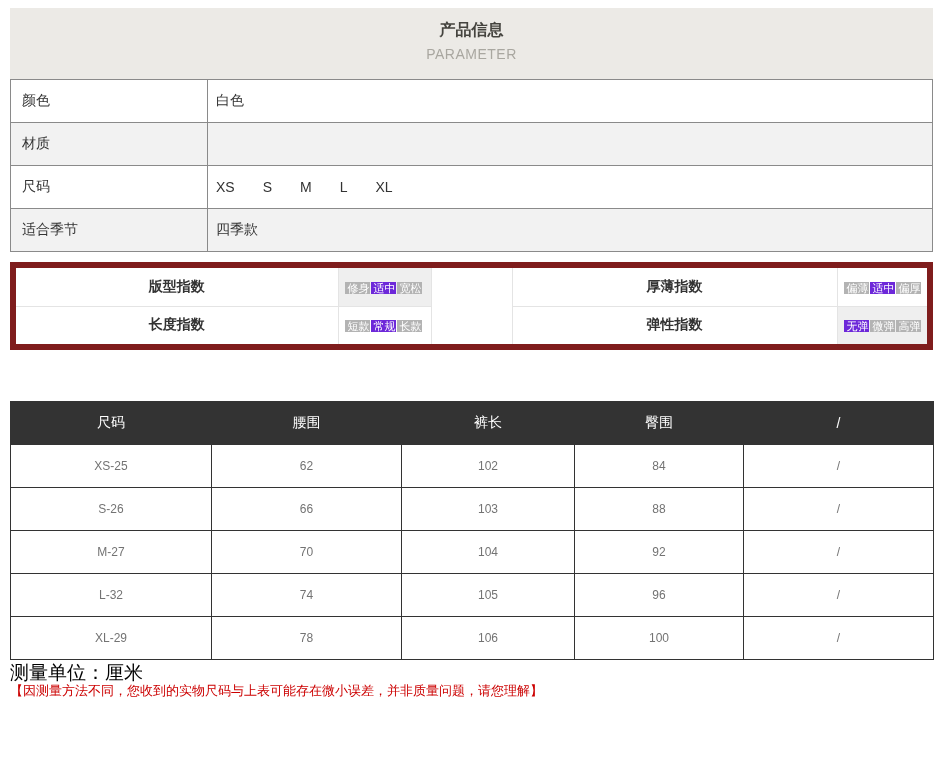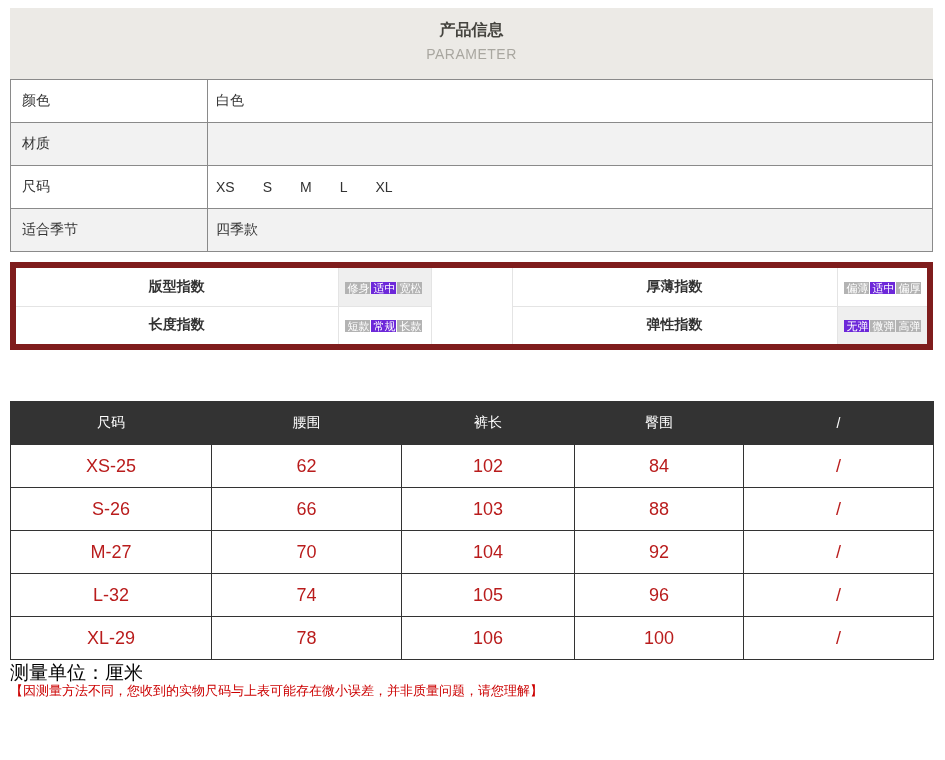"XS-25" .size-table td { color: #b91c1c -> #737373; font-size: 18px -> 12px }
